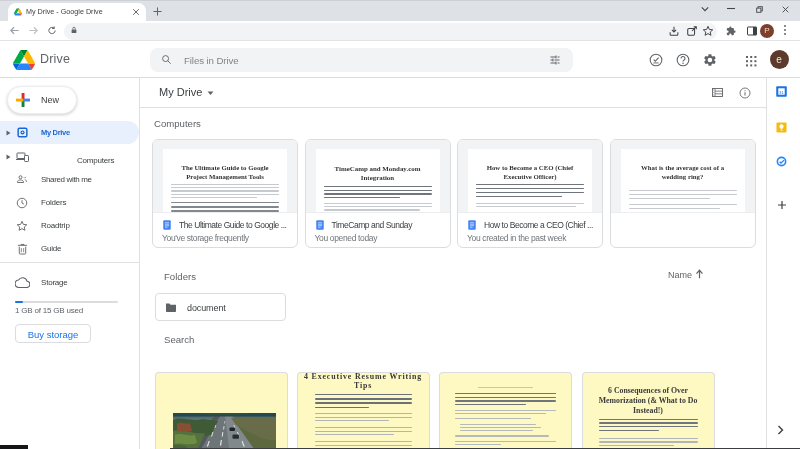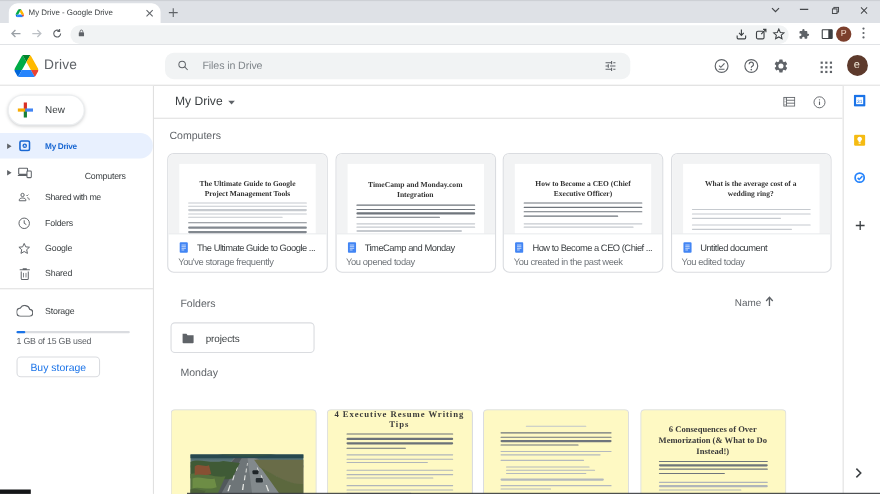"Google" div.abs { text: Google -> Roadtrip }
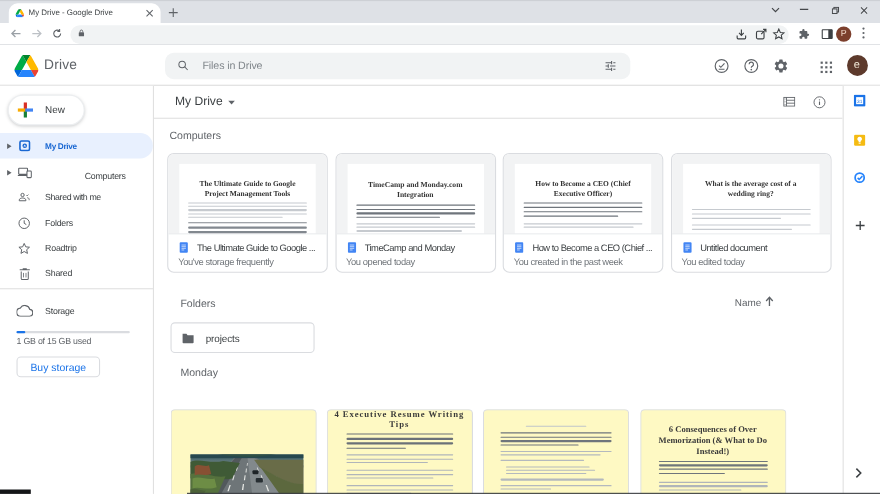"TimeCamp and Monday" div.sfoot-t { text: Monday -> Sunday }
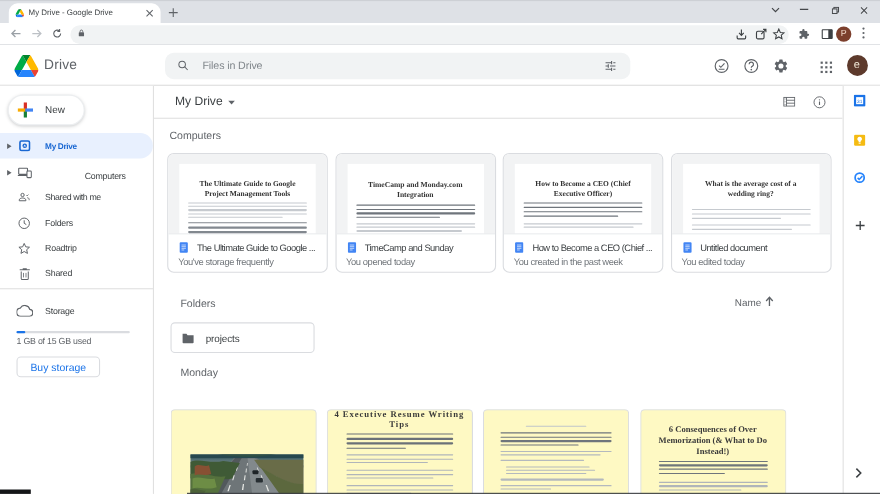"Untitled document" div { html: <div> <svg> <rect></rect> <path></path> </svg> <div>Untitled document</div> <div>You edited today</div> </div> -> none }
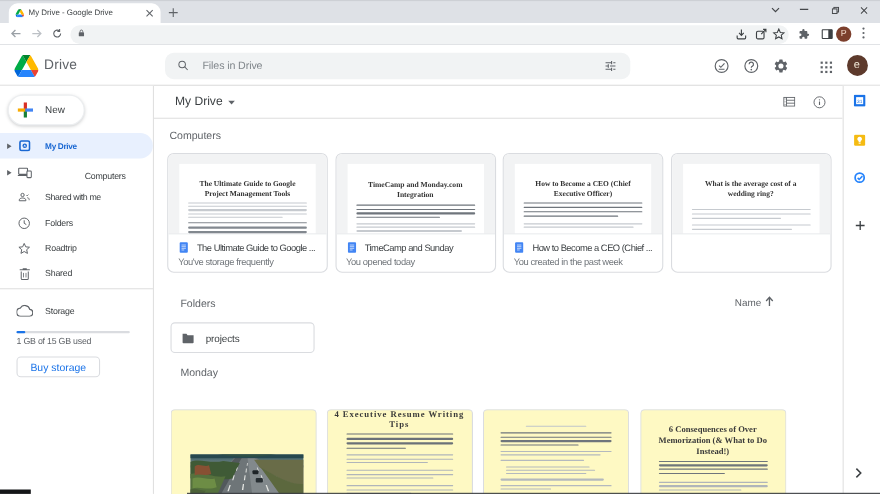"Shared" div.abs { text: Shared -> Guide }
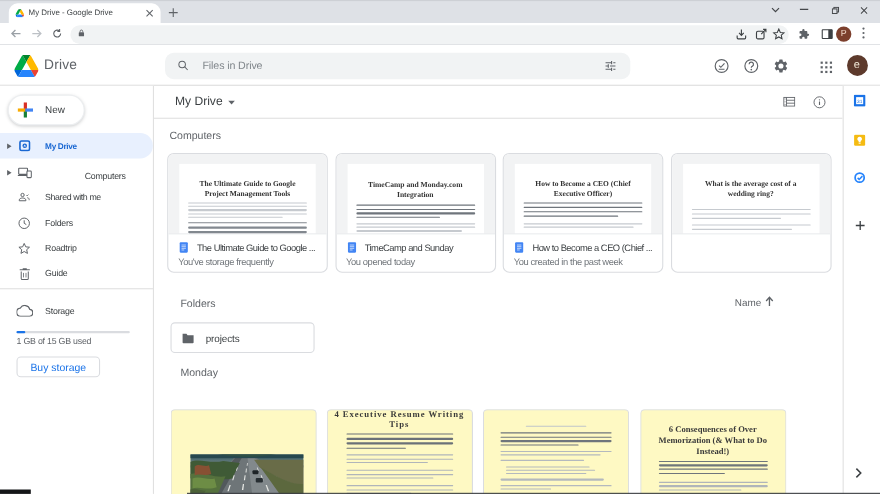"projects" div.abs { text: projects -> document }
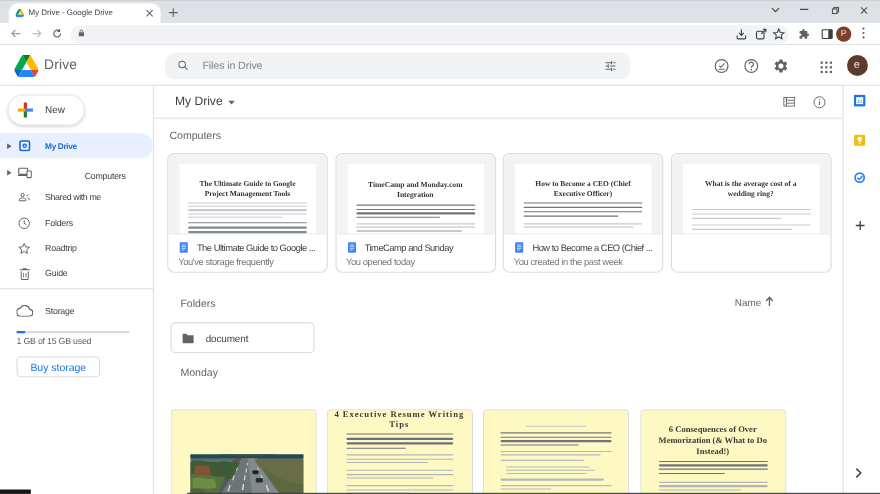"Monday" div.abs { text: Monday -> Search }
